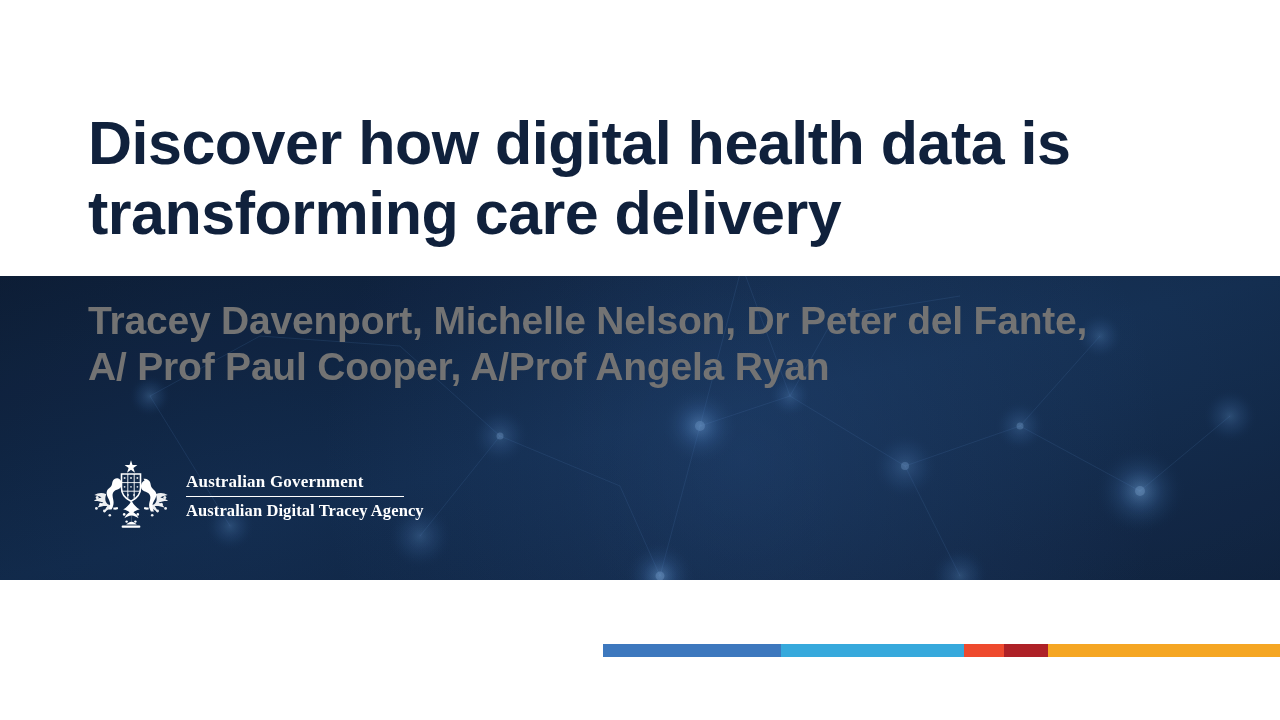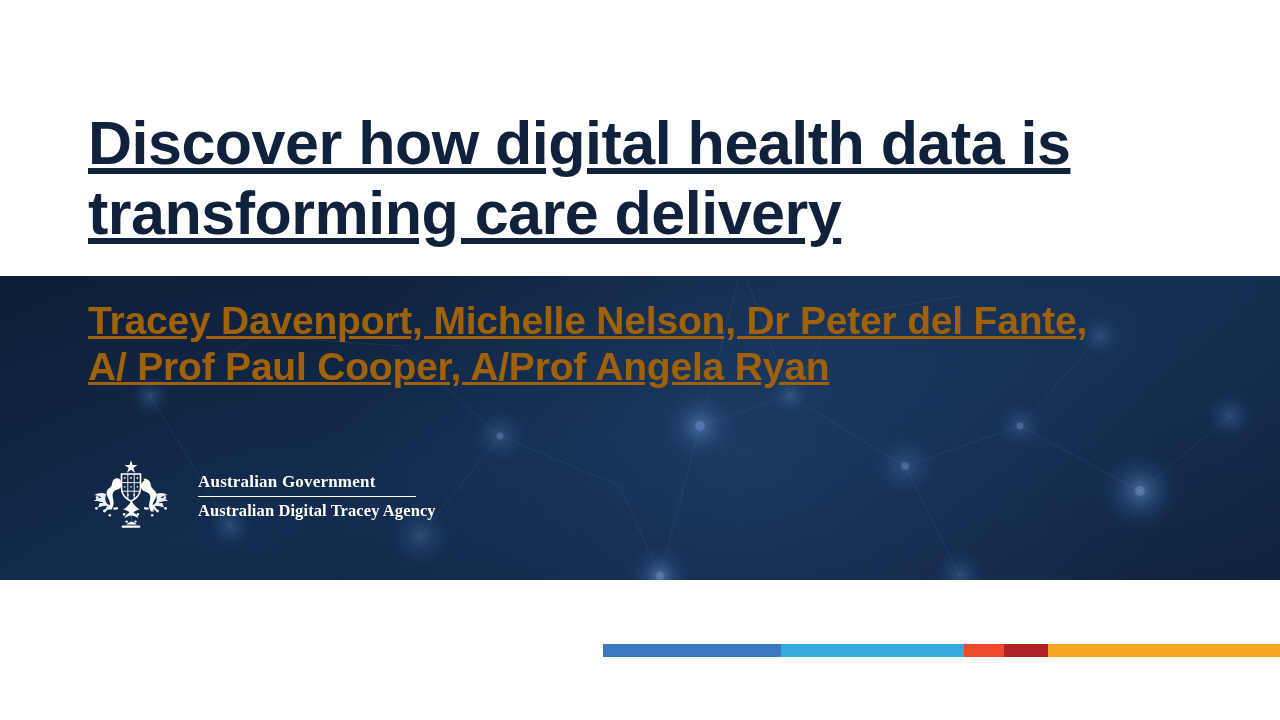"Discover how digital health data" div.slide-title { text-decoration: underline -> none }
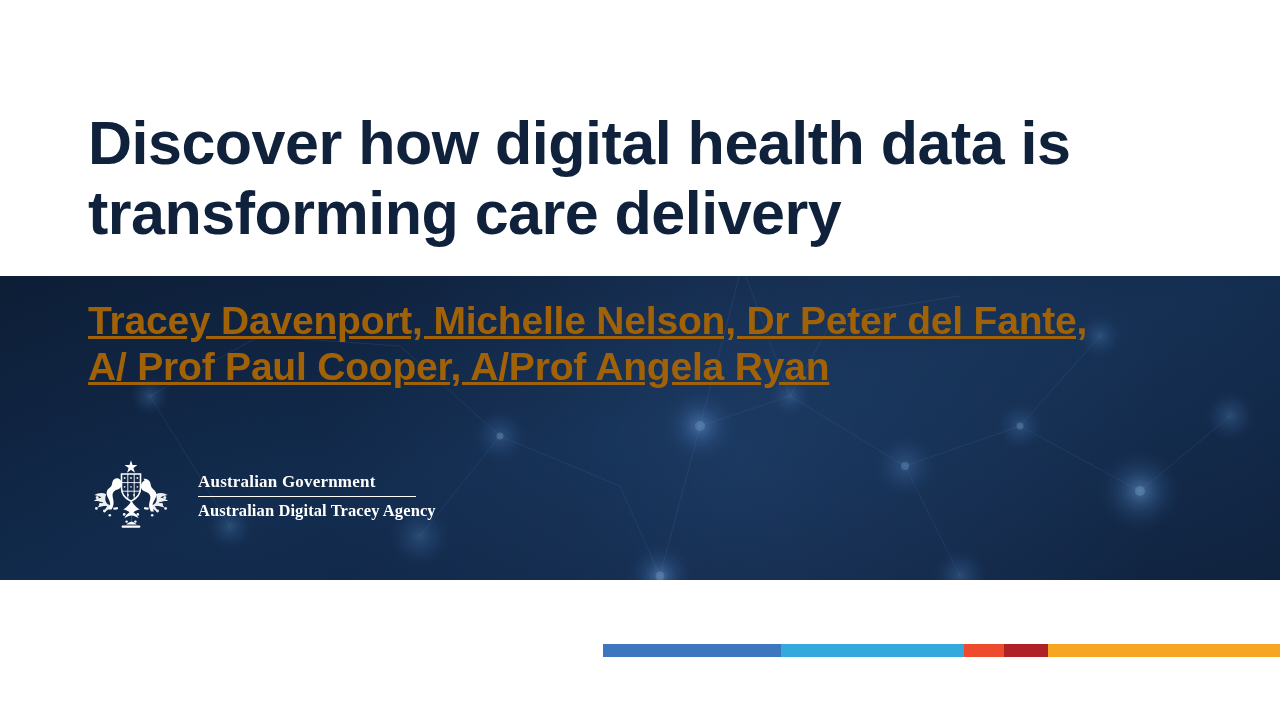"Tracey Davenport, Michelle Nelson, Dr" div.slide-subtitle { color: #a16207 -> #737373; text-decoration: underline -> none }
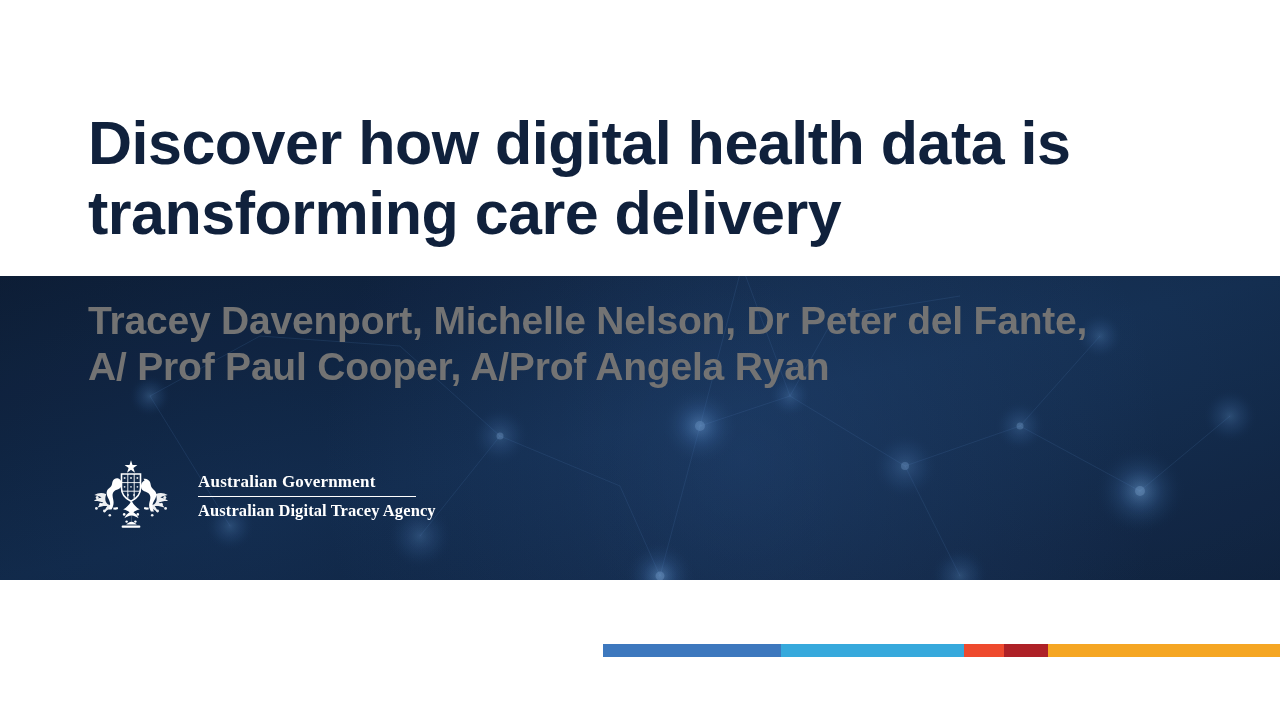"Australian Government" .logo-text { margin-left: 24px -> 12px }
